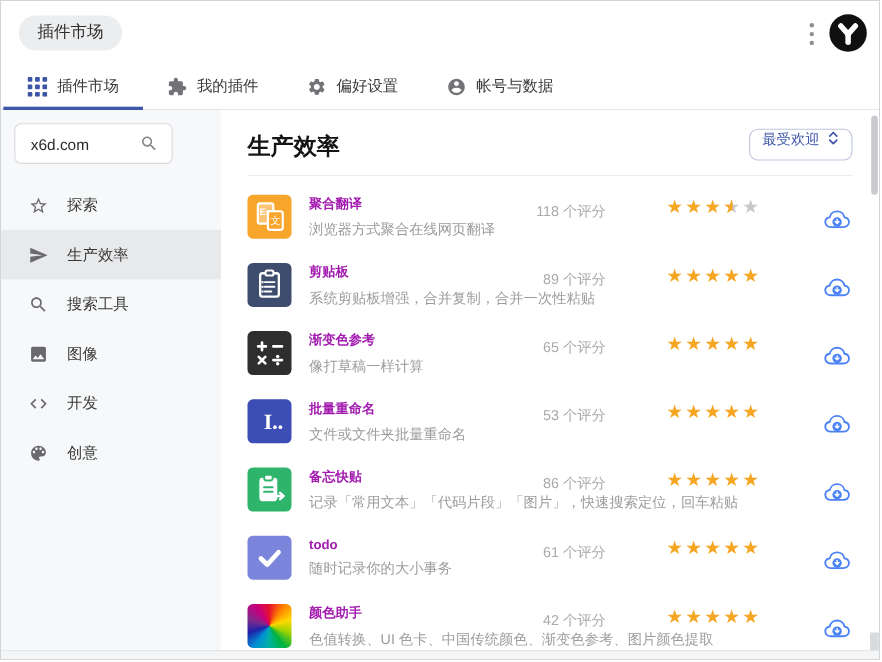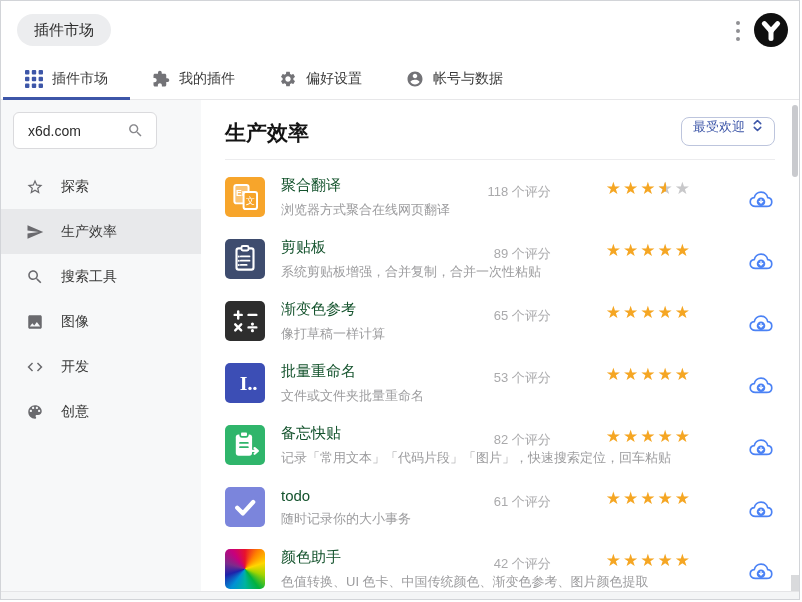"聚合翻译" .p-name { color: #14532d -> #a21caf; font-size: 15px -> 12px; font-weight: normal -> bold }
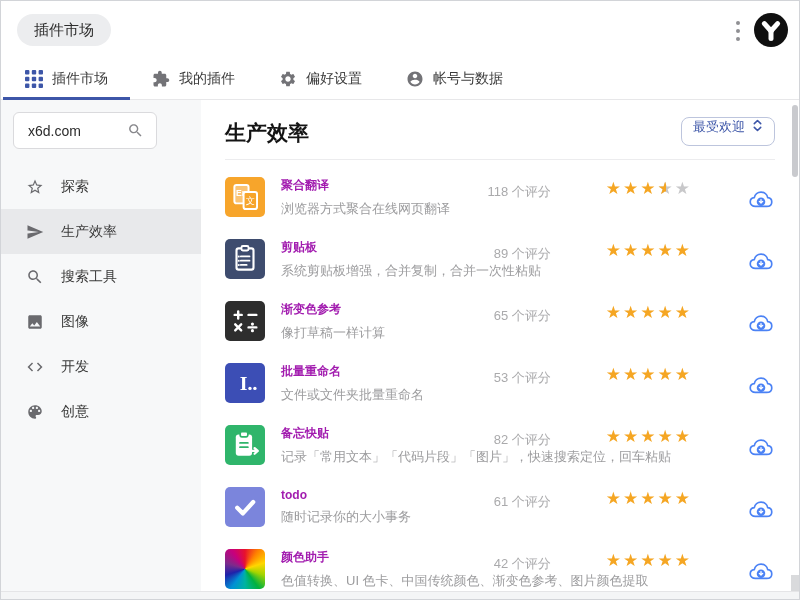"82 个评分" span.count { text: 82 -> 86 }
